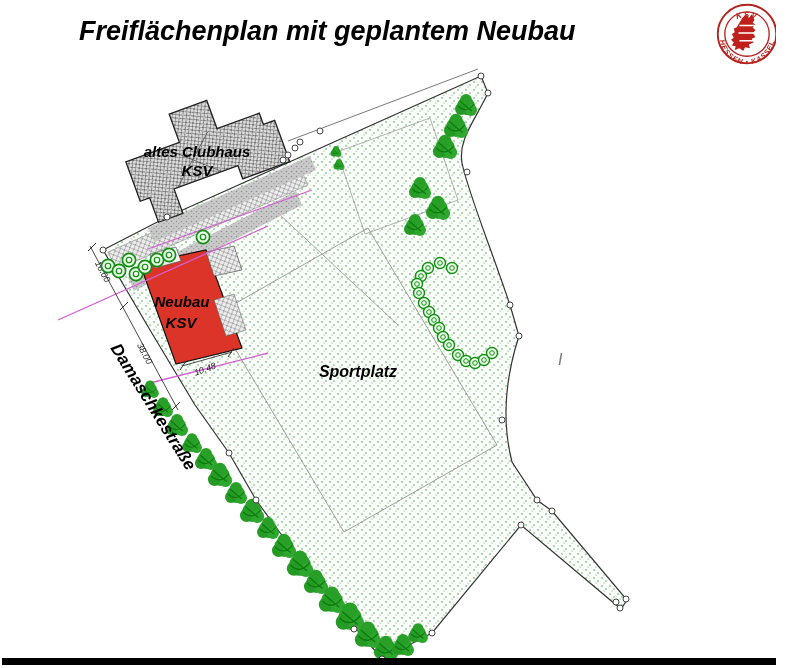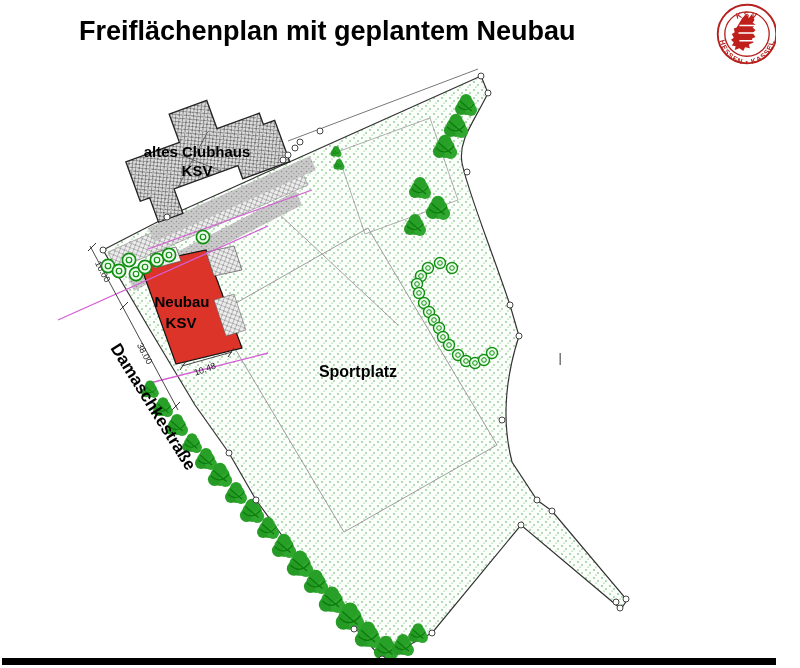"Freiflächenplan mit geplantem Neubau" .stage { font-style: none -> italic }
